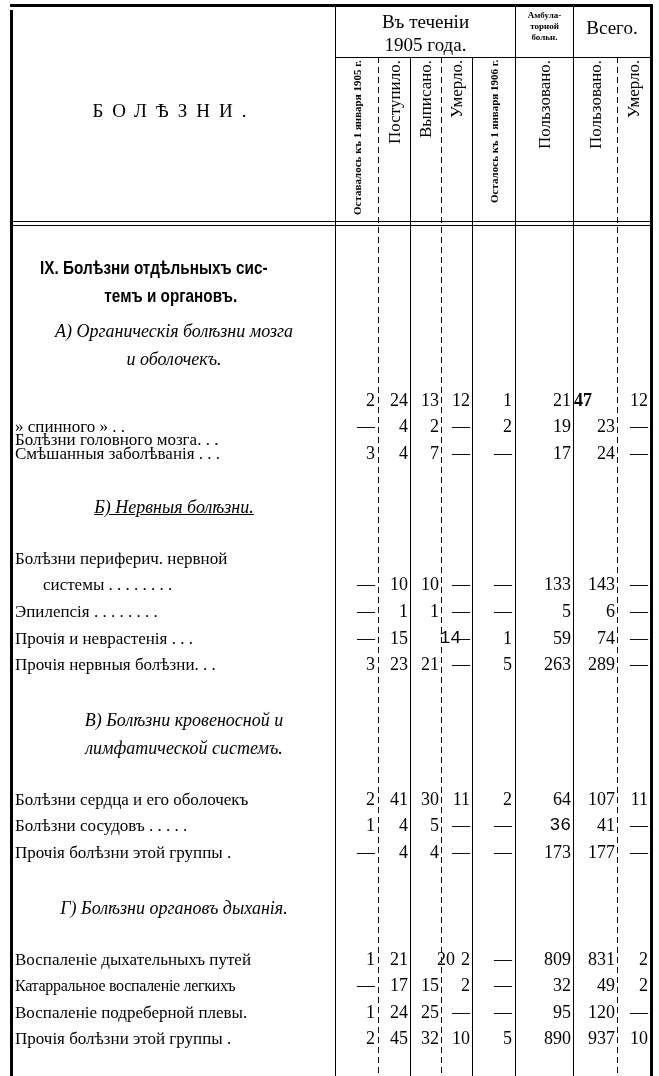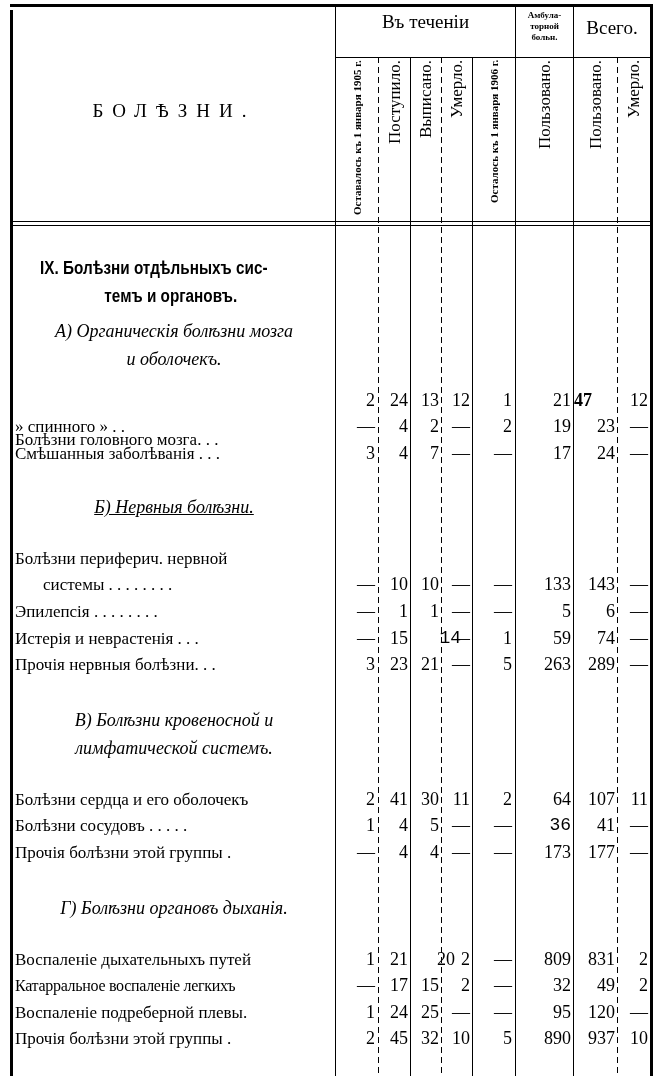"1905 года." div { html: none -> <div>1905 года.</div> }
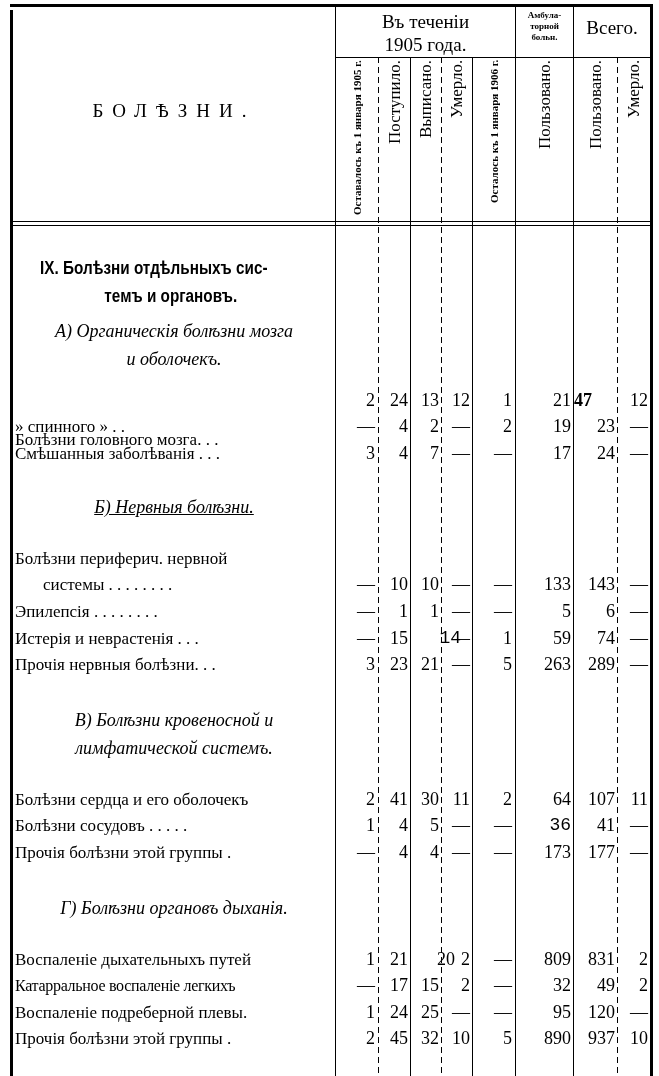"Истерія и неврастенія . ." div.row-label { text: Истерія -> Прочія }
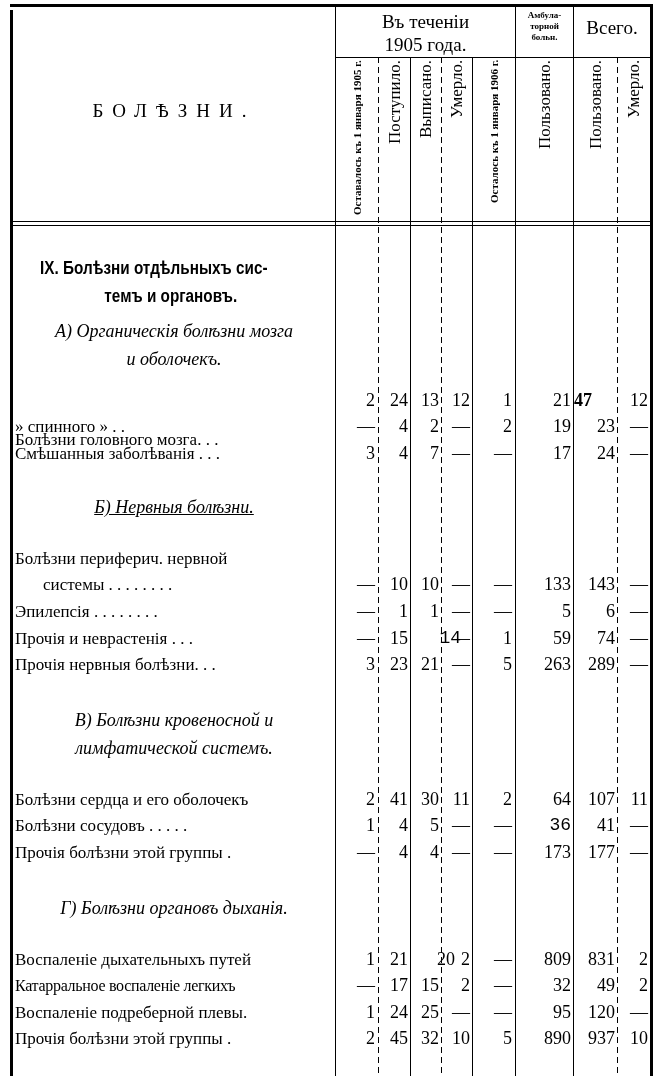"В) Болѣзни кровеносной и" div.sub-title { padding-left: none -> 10px }
